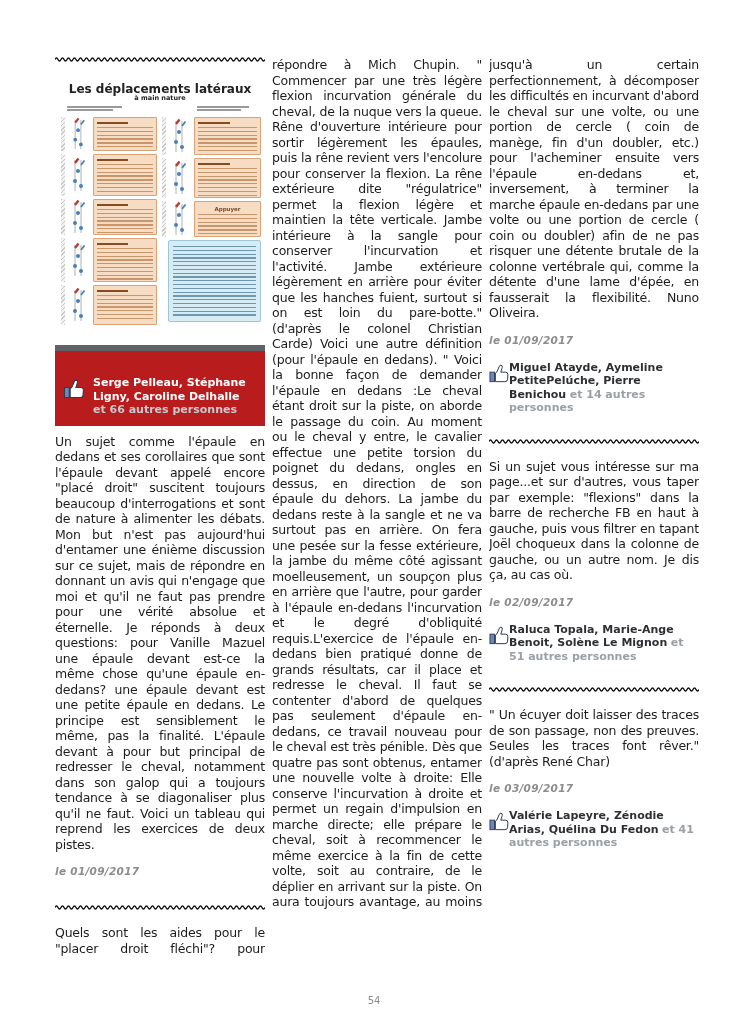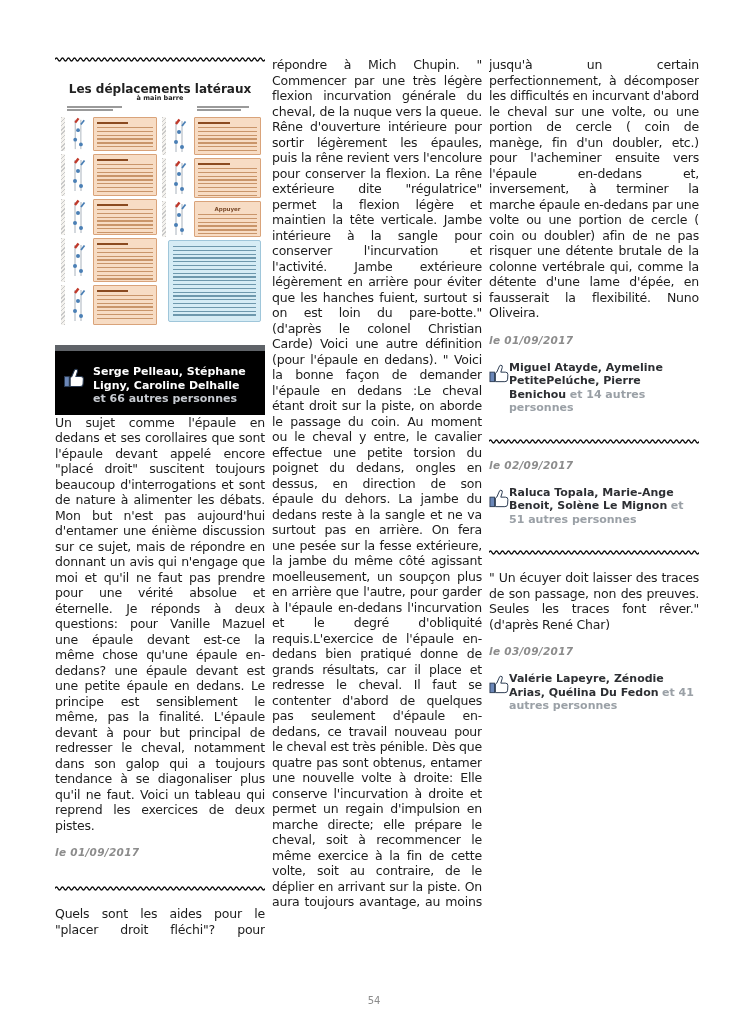"à main barre" span.t2 { text: barre -> nature }
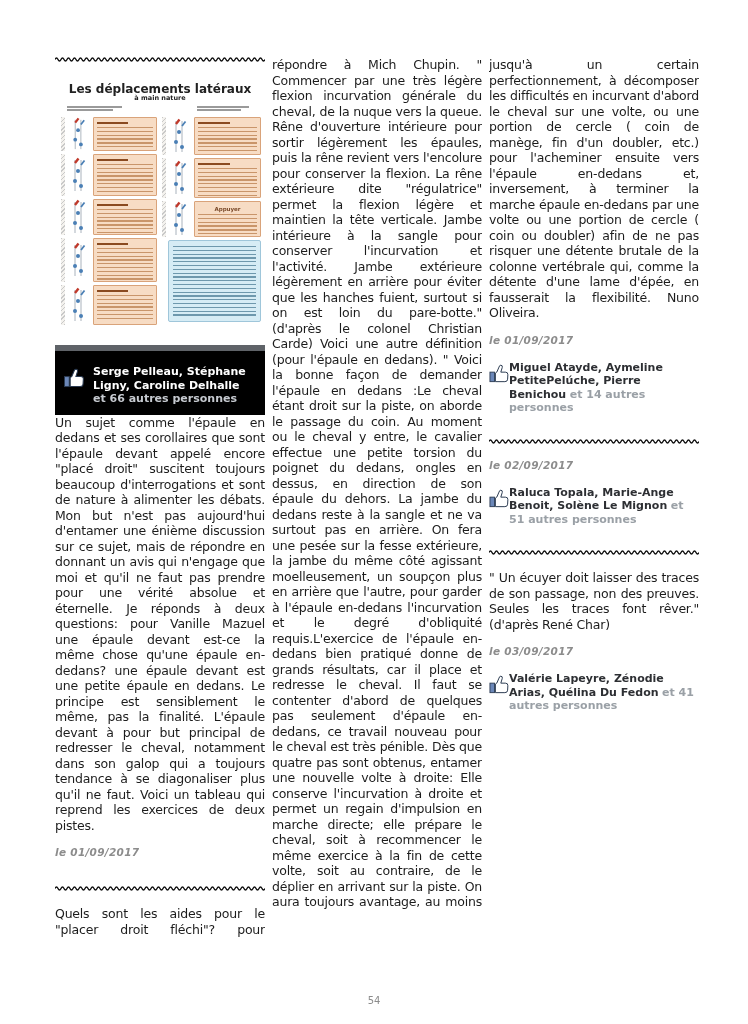"Serge Pelleau, Stéphane Ligny, Caroline" .like-box { background: #000000 -> #b91c1c; padding: 14px 10px 9px 8px -> 25px 10px 9px 8px }
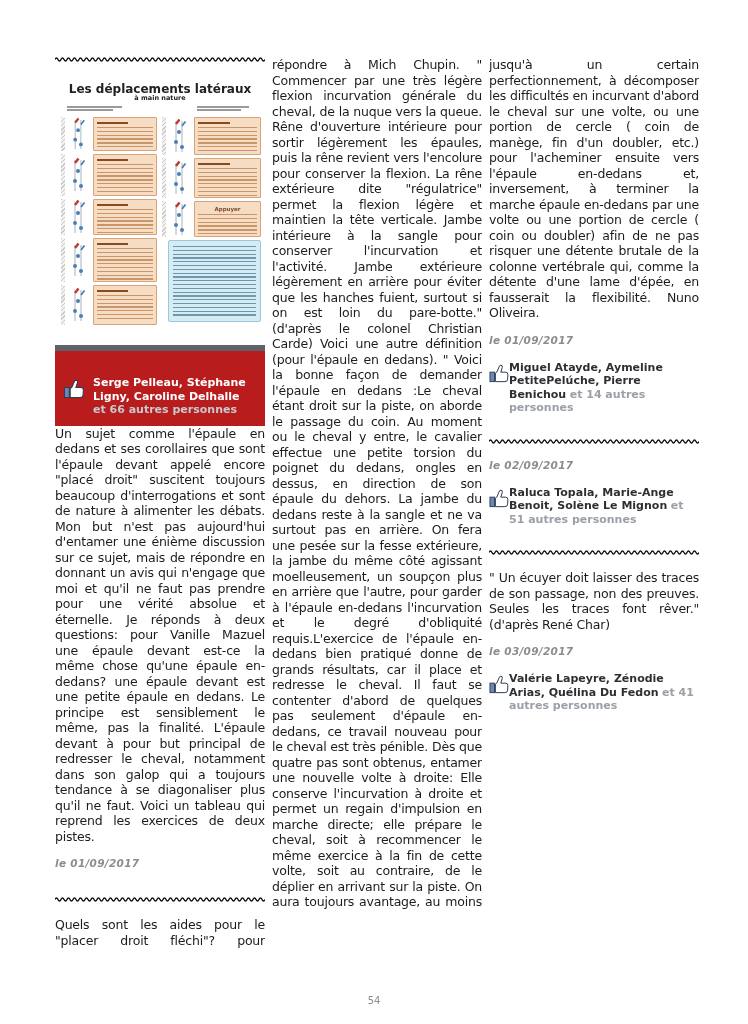"Un sujet comme l'épaule en" .mt8 { margin-top: none -> 8px }
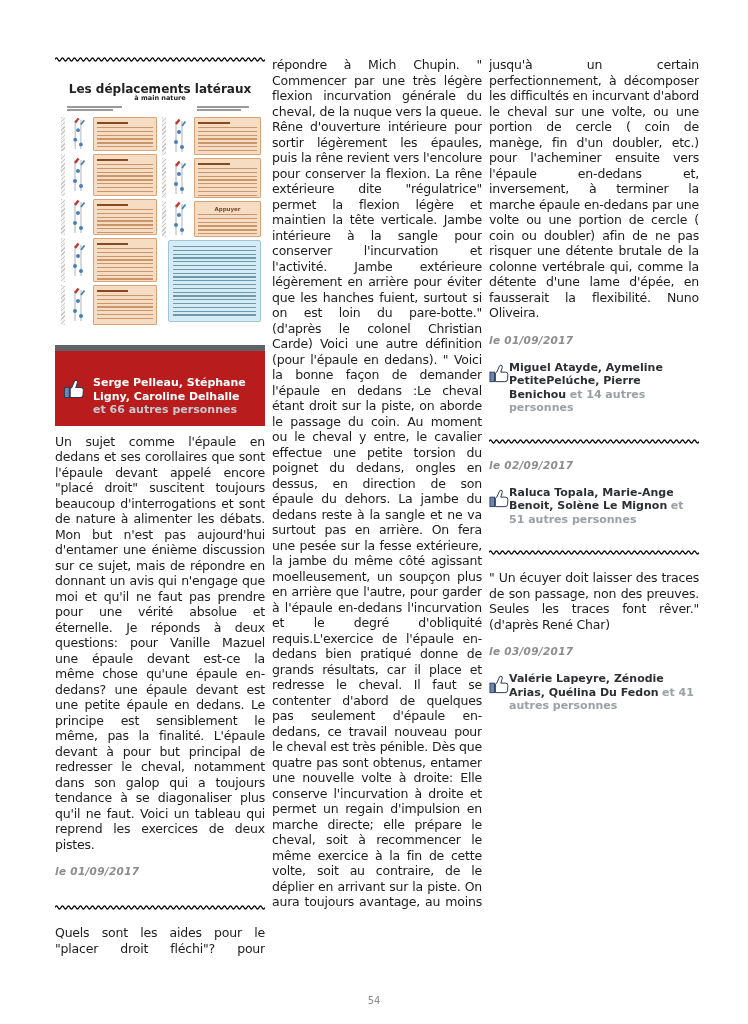"Si un sujet vous intéresse" div.body-text { html: none -> <div>Si un sujet vous intéresse sur ma page...et sur d'autres, vous taper par exemple: "flexions" dans la barre de recherche FB en haut à gauche, puis vous filtrer en tapant Joël choqueux dans la colonne de gauche, ou un autre nom. Je dis ça, au cas où.</div> }
